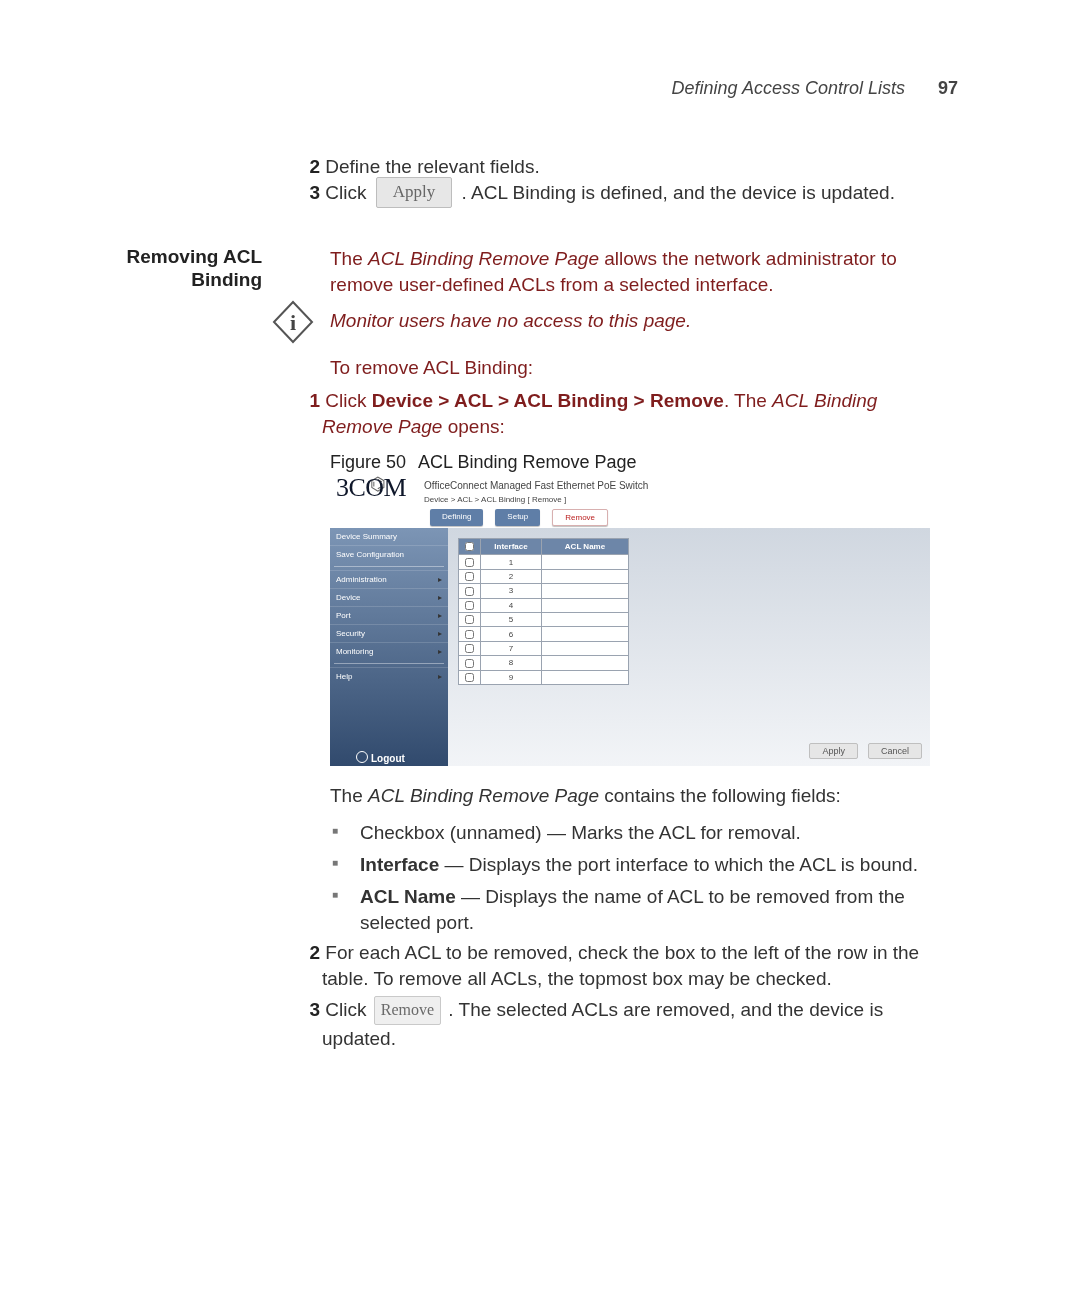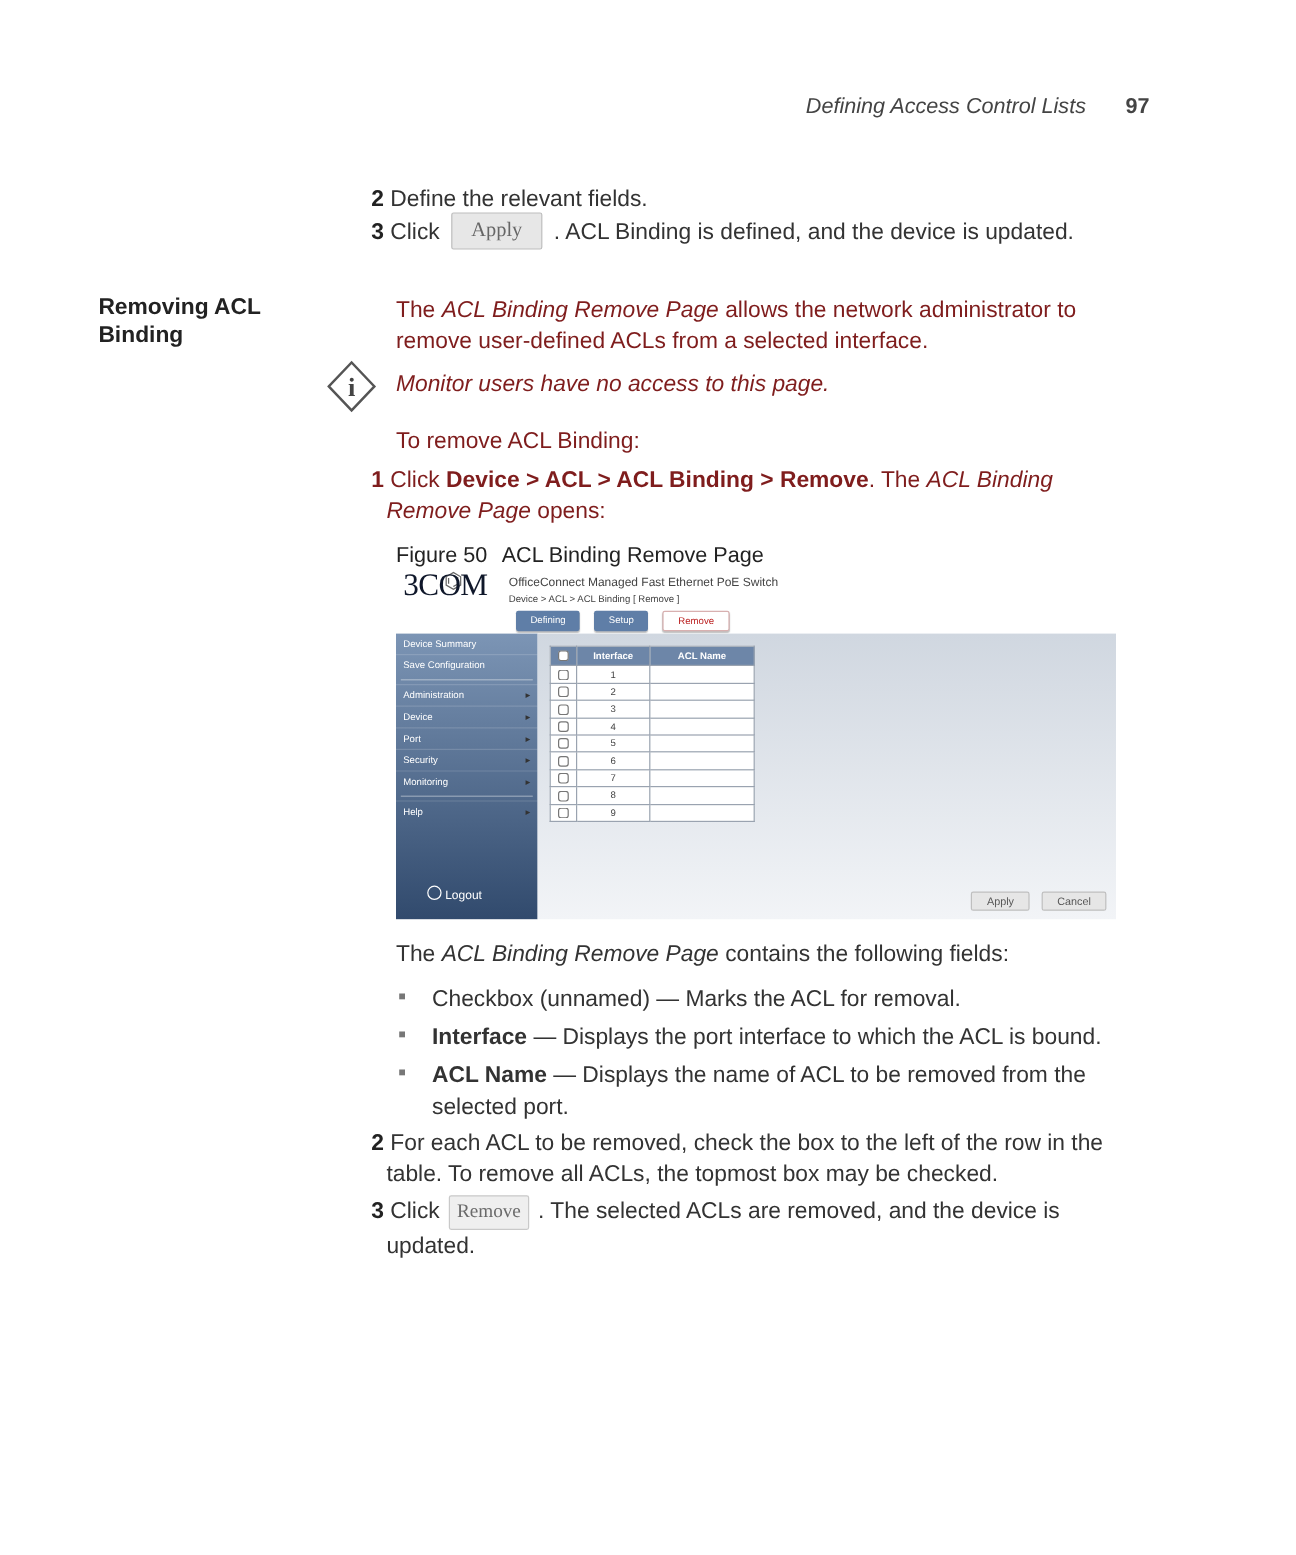"Removing ACL" .side-heading { text-align: left -> right }
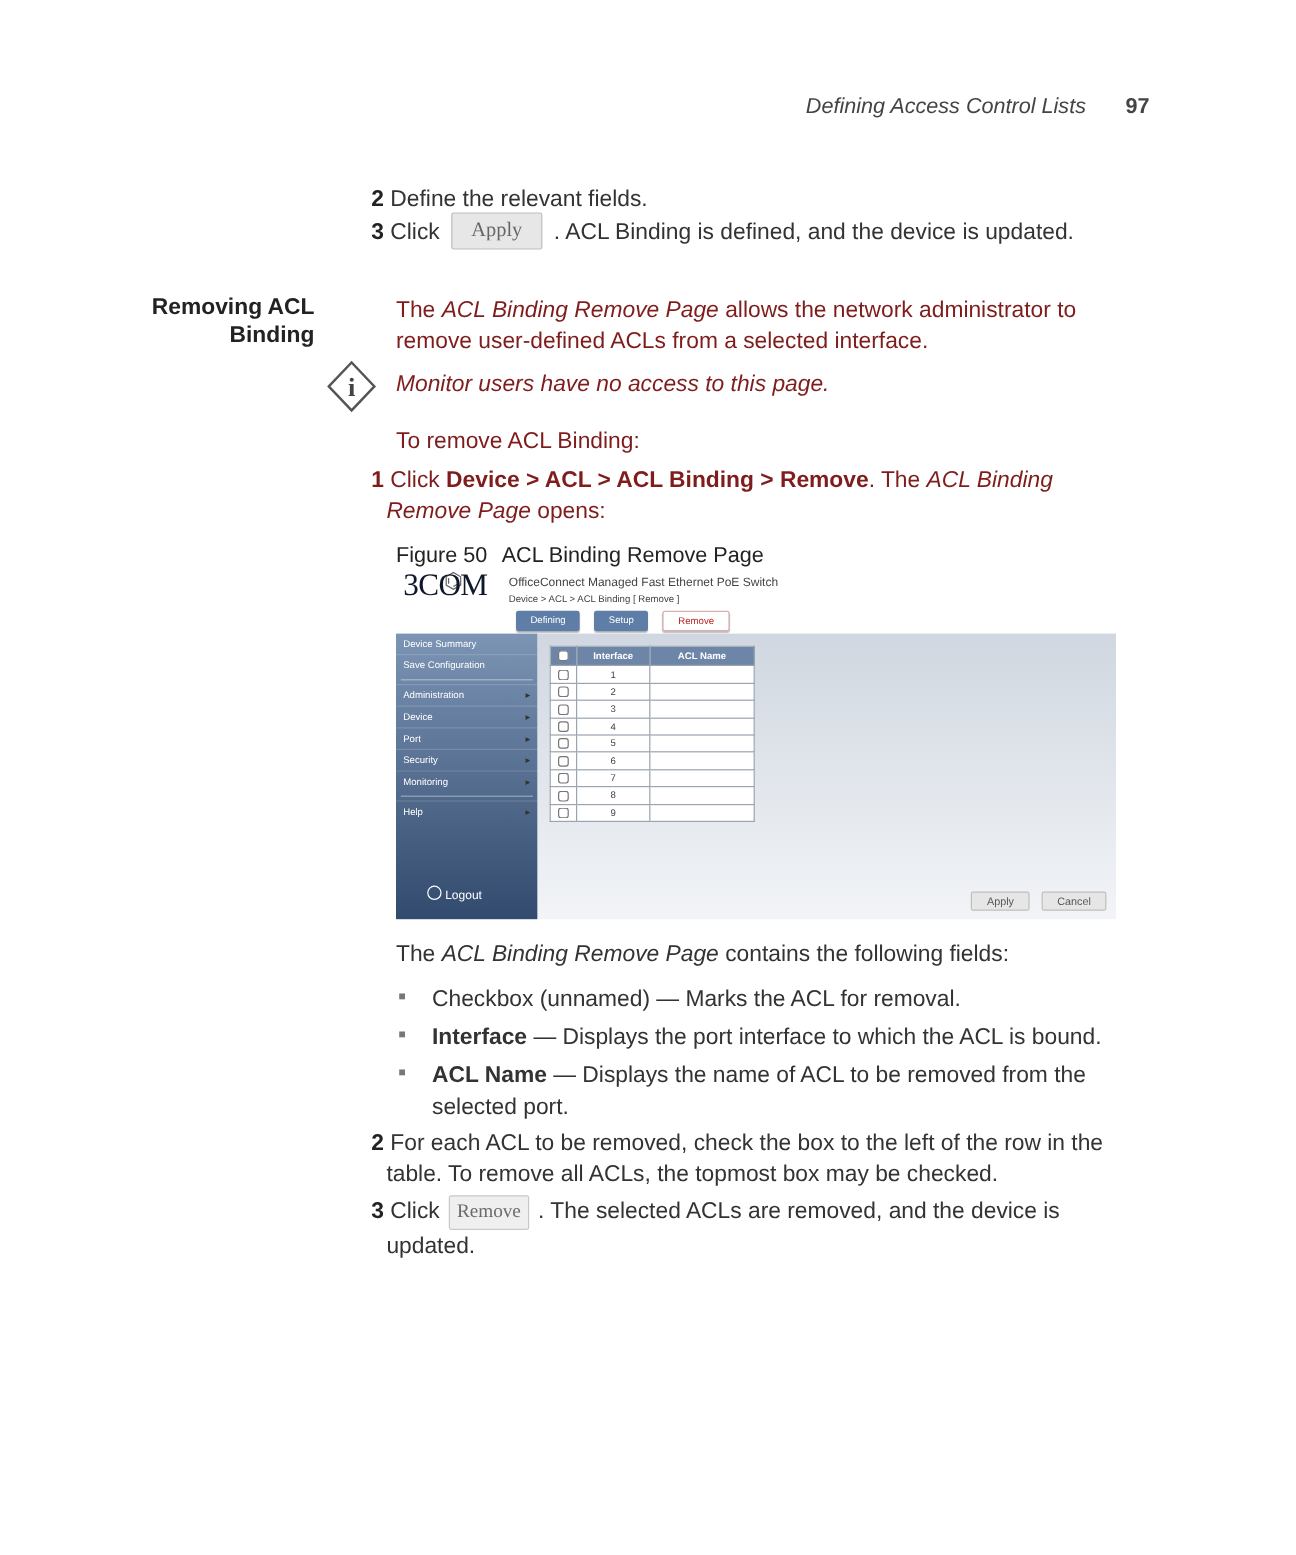"Logout" .shot .lg { bottom: 14px -> 2px; font-weight: 400 -> 700 }
